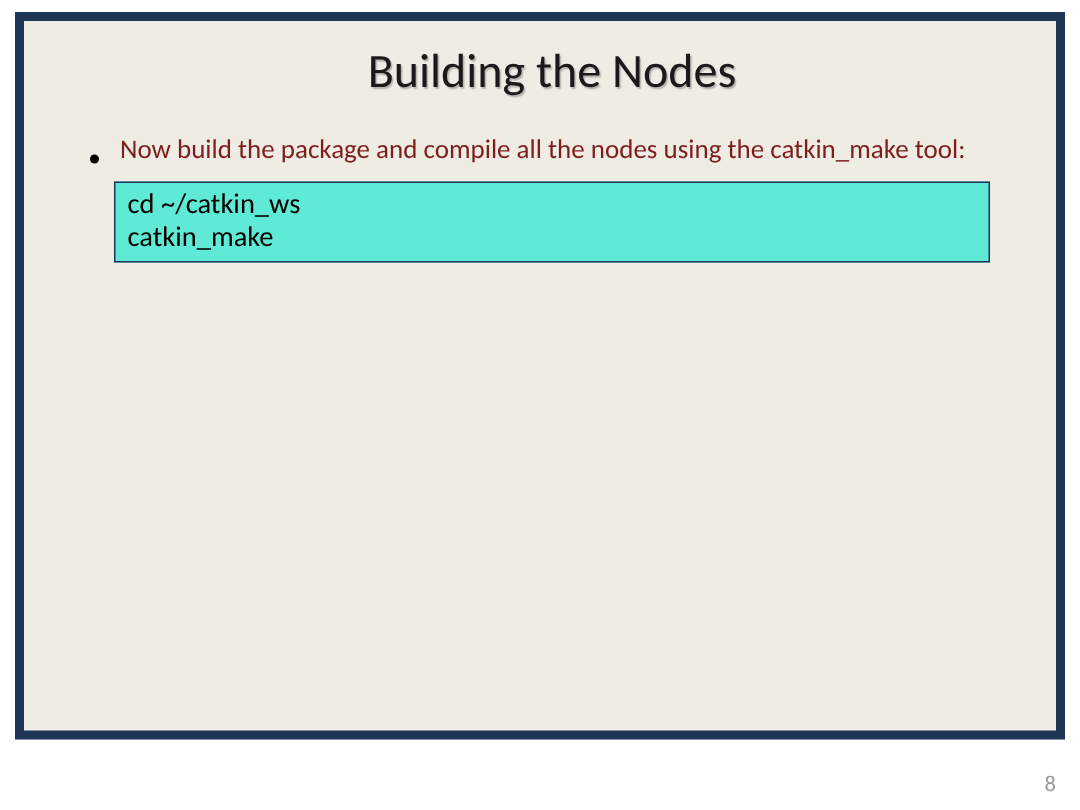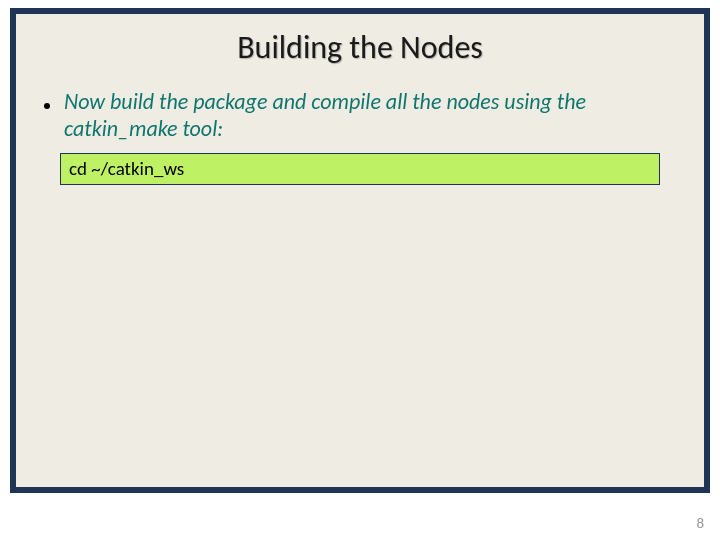"Building the Nodes" .slide-inner { padding: 14px 0 0 0 -> 14px 0 0 16px }
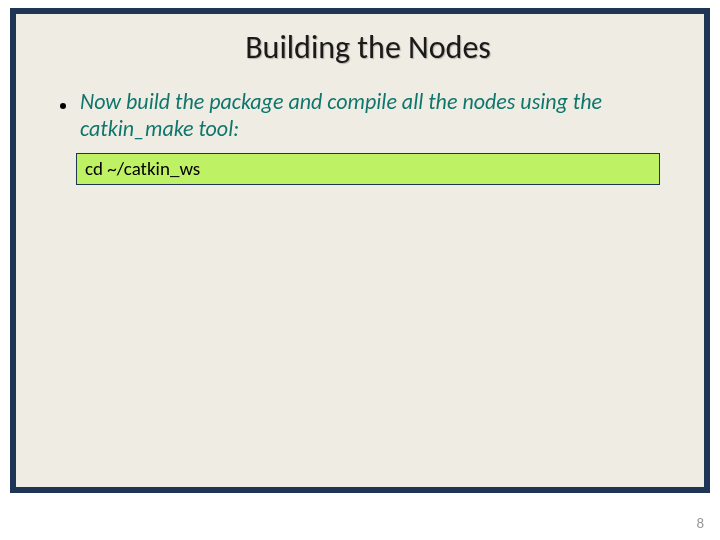"Now build the package and" .bullet .text { color: #0f766e -> #7f1d1d; font-size: 22px -> 18px; font-style: italic -> none }
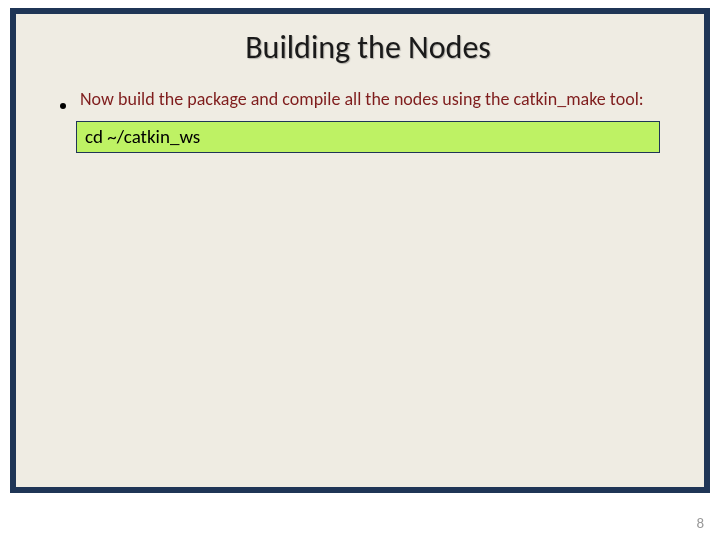"cd ~/catkin_ws" .codebox { background: #bef264 -> #5eead4 }
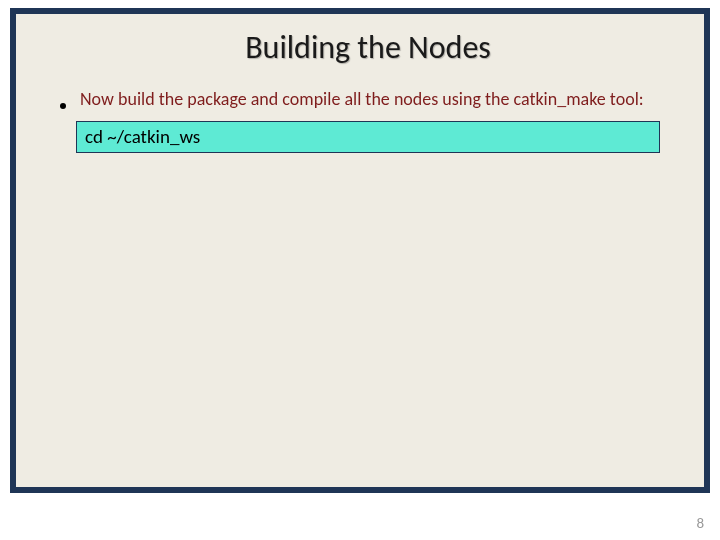"catkin_make" div.codeline { html: none -> <div>catkin_make</div> }
